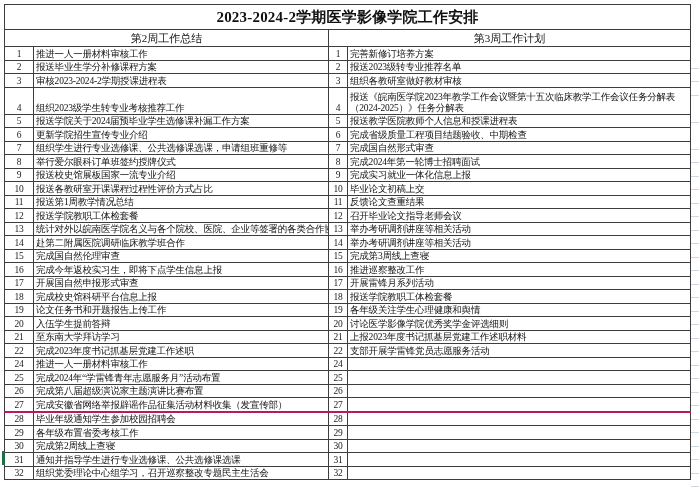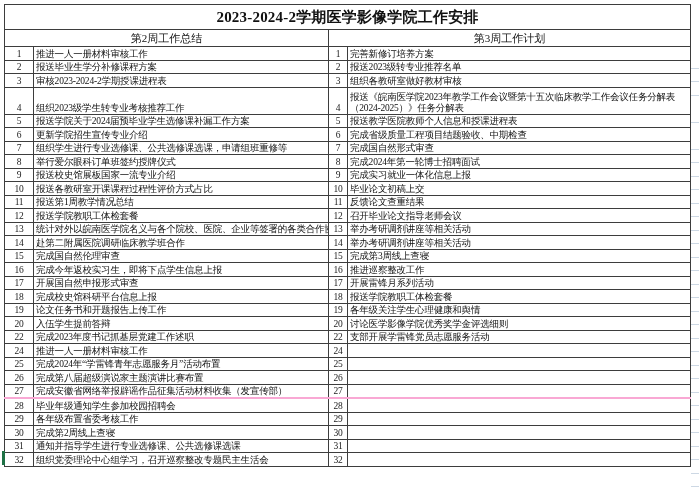"21" tr.data-row { html: none -> <tr> <td>21</td> <td>至东南大学拜访学习</td> <td>21</td> <td>上报2023年度书记抓基层党建工作述职材料</td> </tr> }
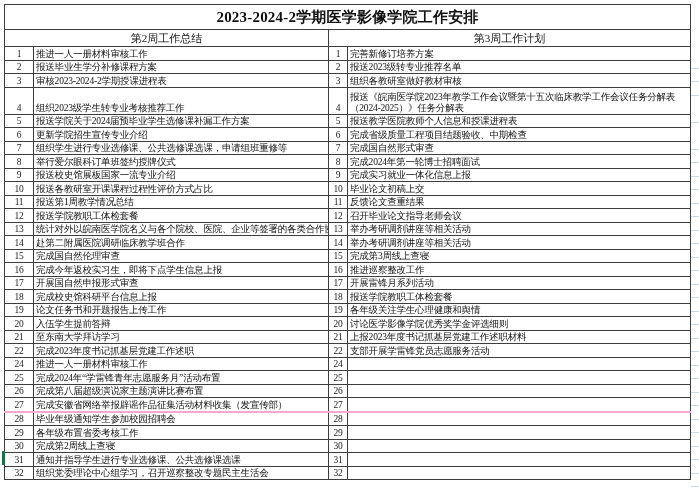"27" tr.page-break td { border-bottom: 2px solid #f9a8d4 -> 2px solid #be185d }
